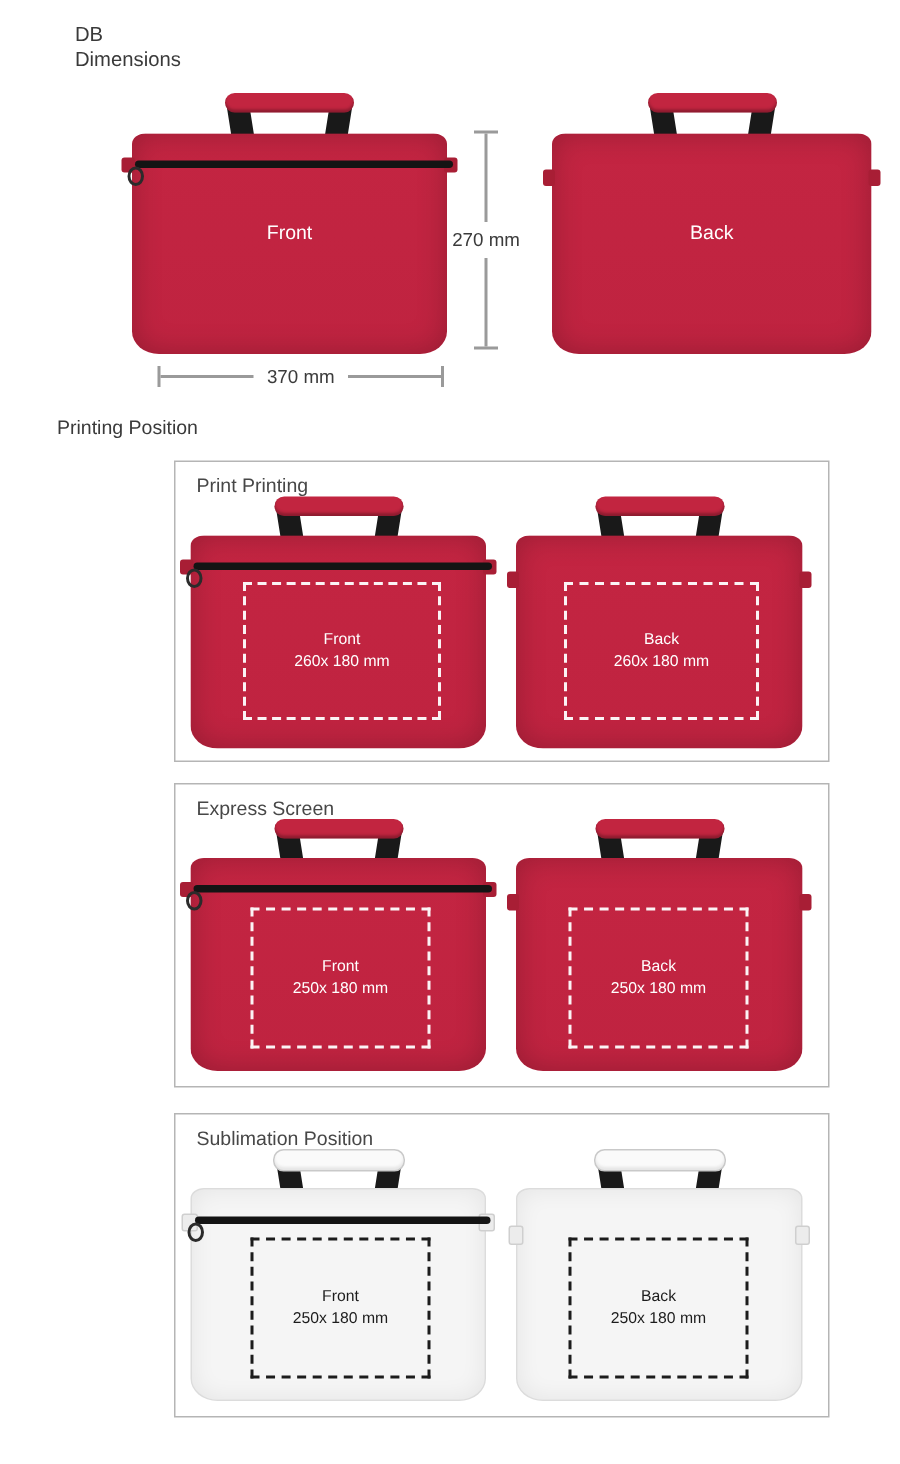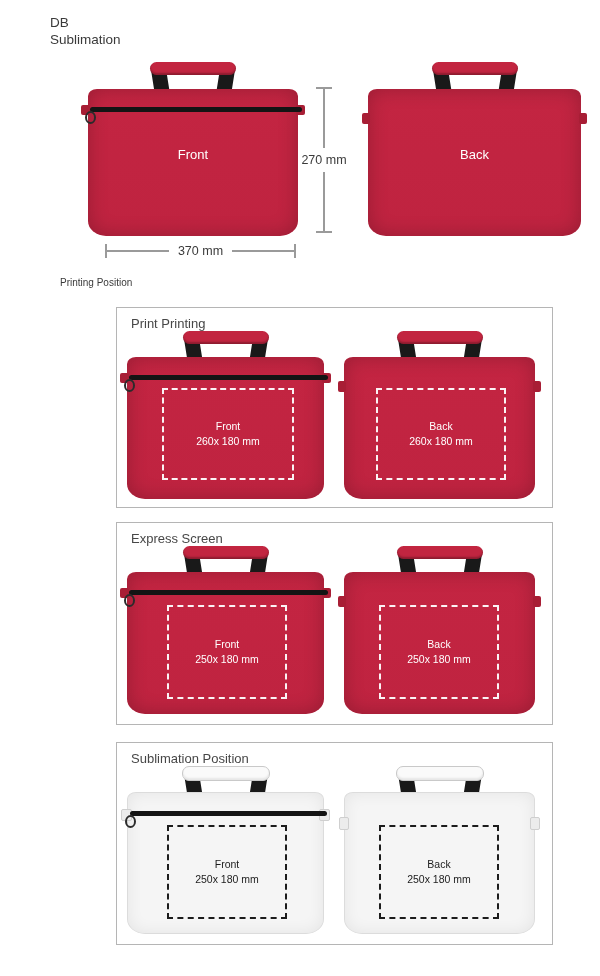"Sublimation" div { text: Sublimation -> Dimensions }
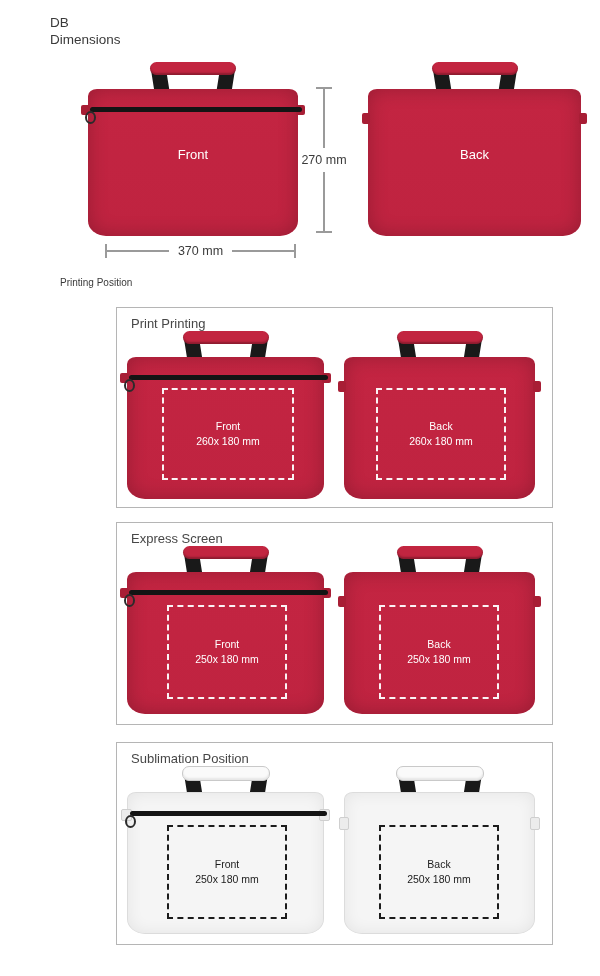"Printing Position" .pp-heading { font-size: 10px -> 13px; left: 32px -> 10px }
